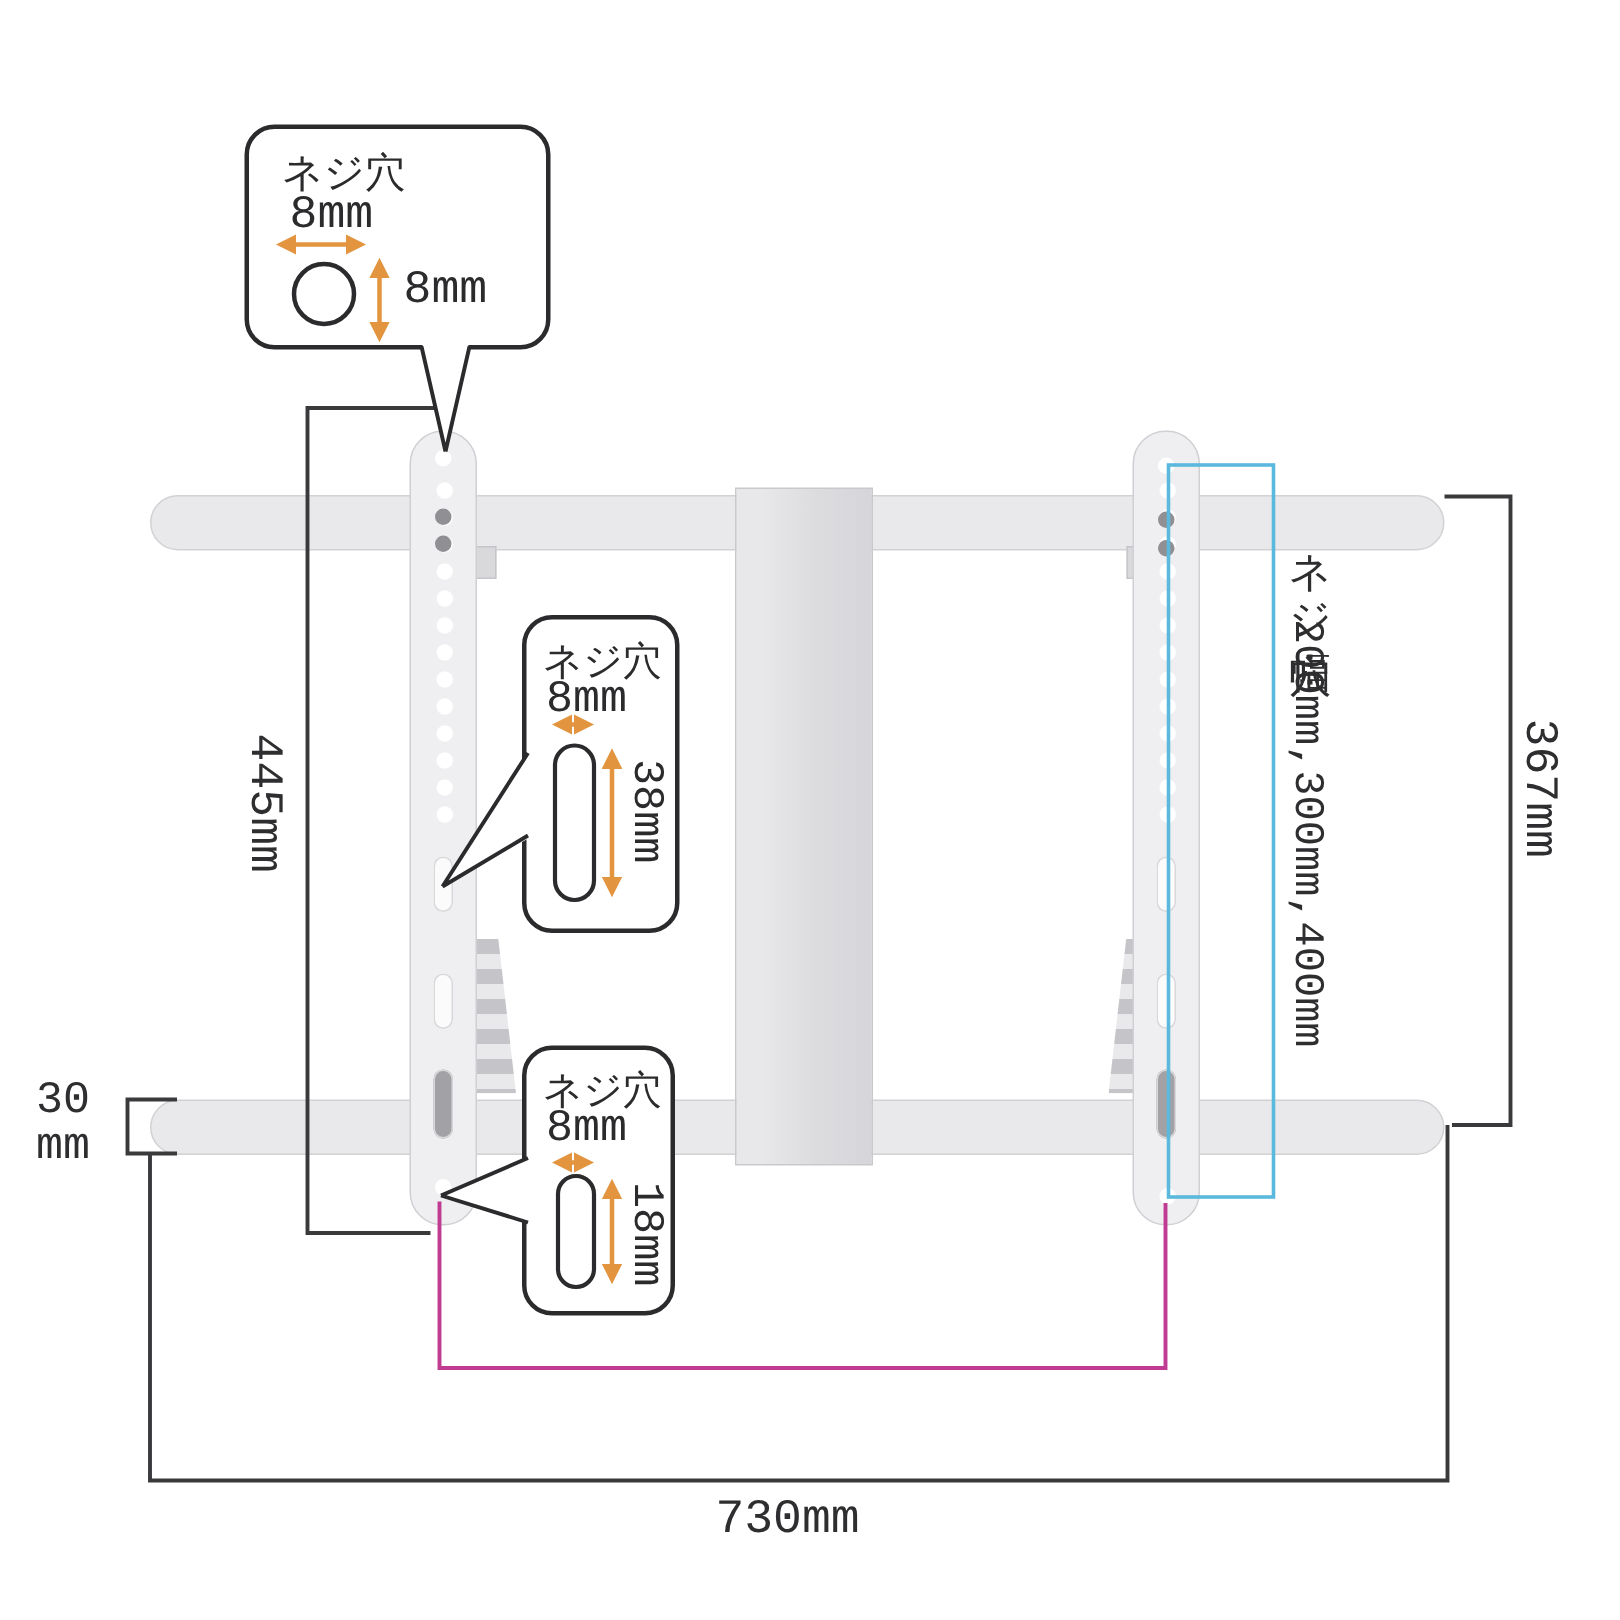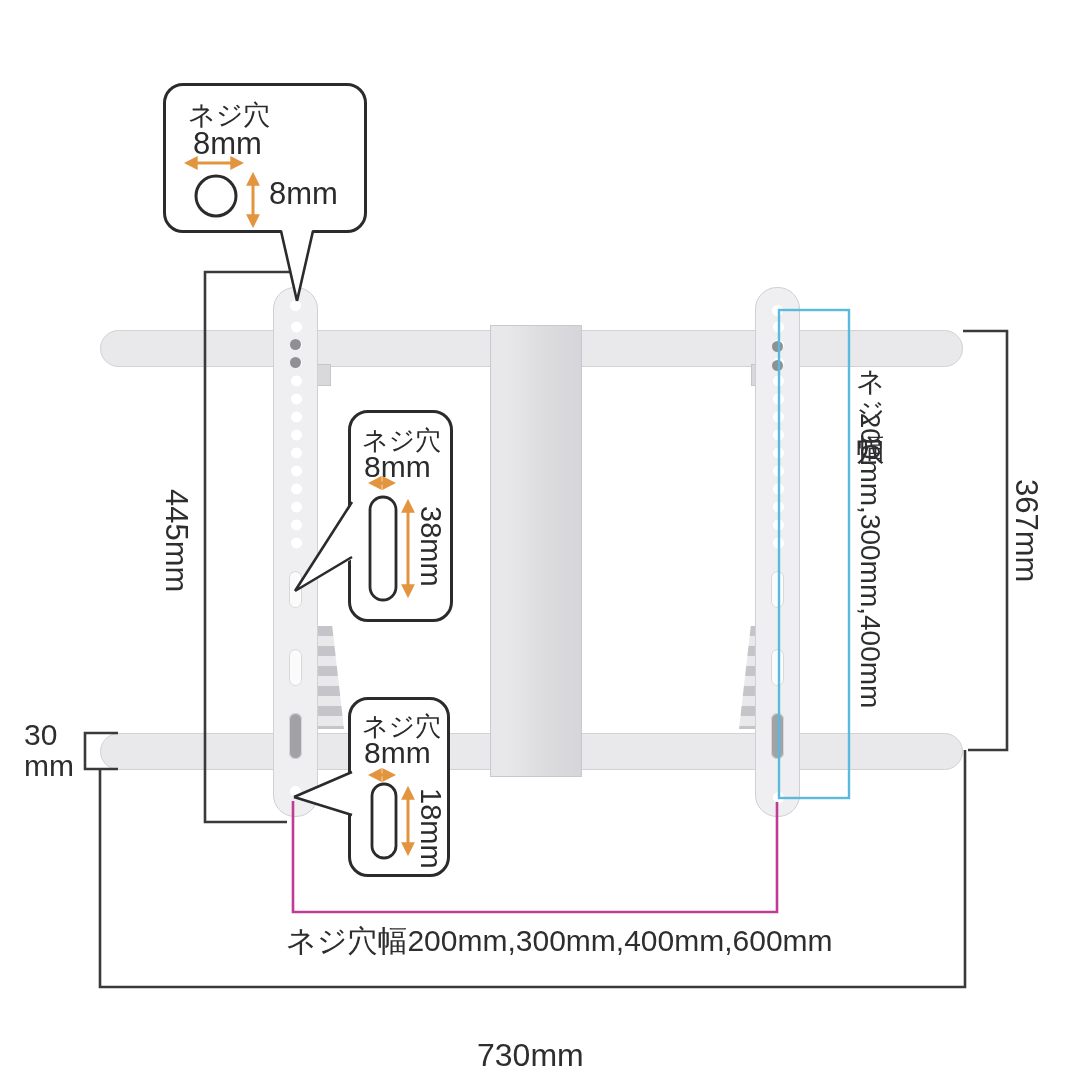"ネジ穴" .canvas { font-family: Liberation Sans, sans-serif -> Liberation Mono, monospace }
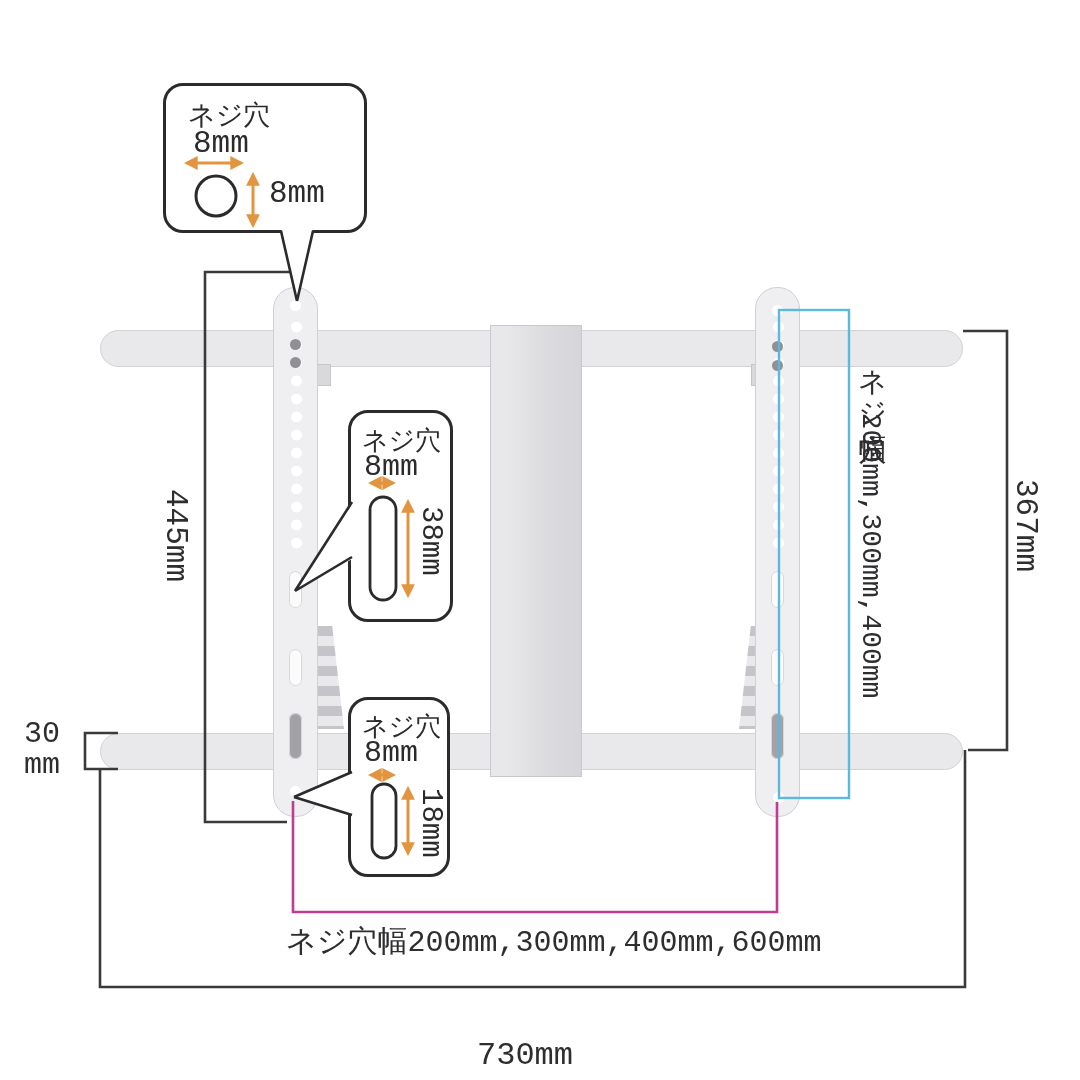"ネジ穴幅200mm,300mm,400mm,600mm" div.dimlabel { html: <div>ネジ穴幅200mm,300mm,400mm,600mm</div> -> none }
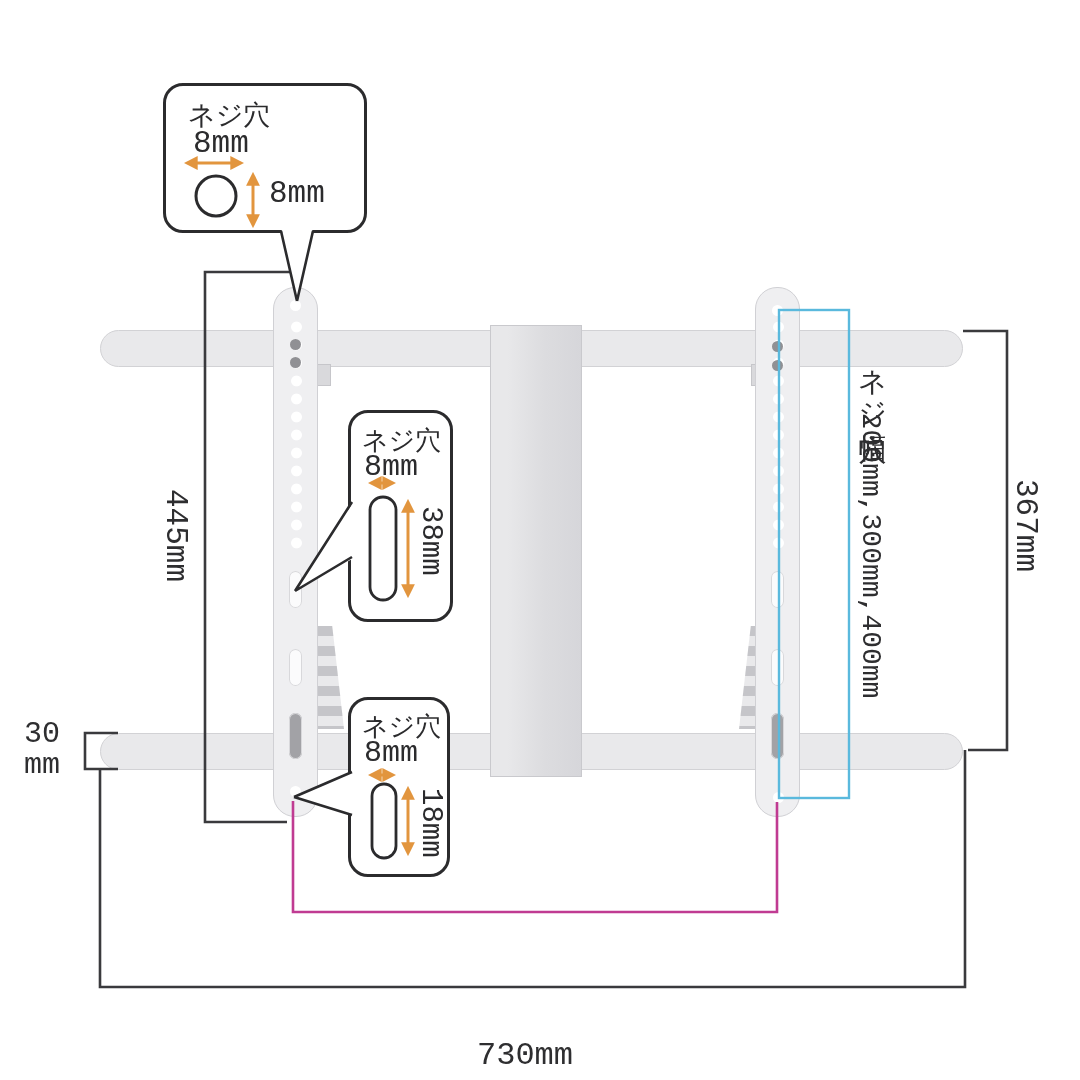"730mm" div.dimlabel { margin-top: 43px -> none }
